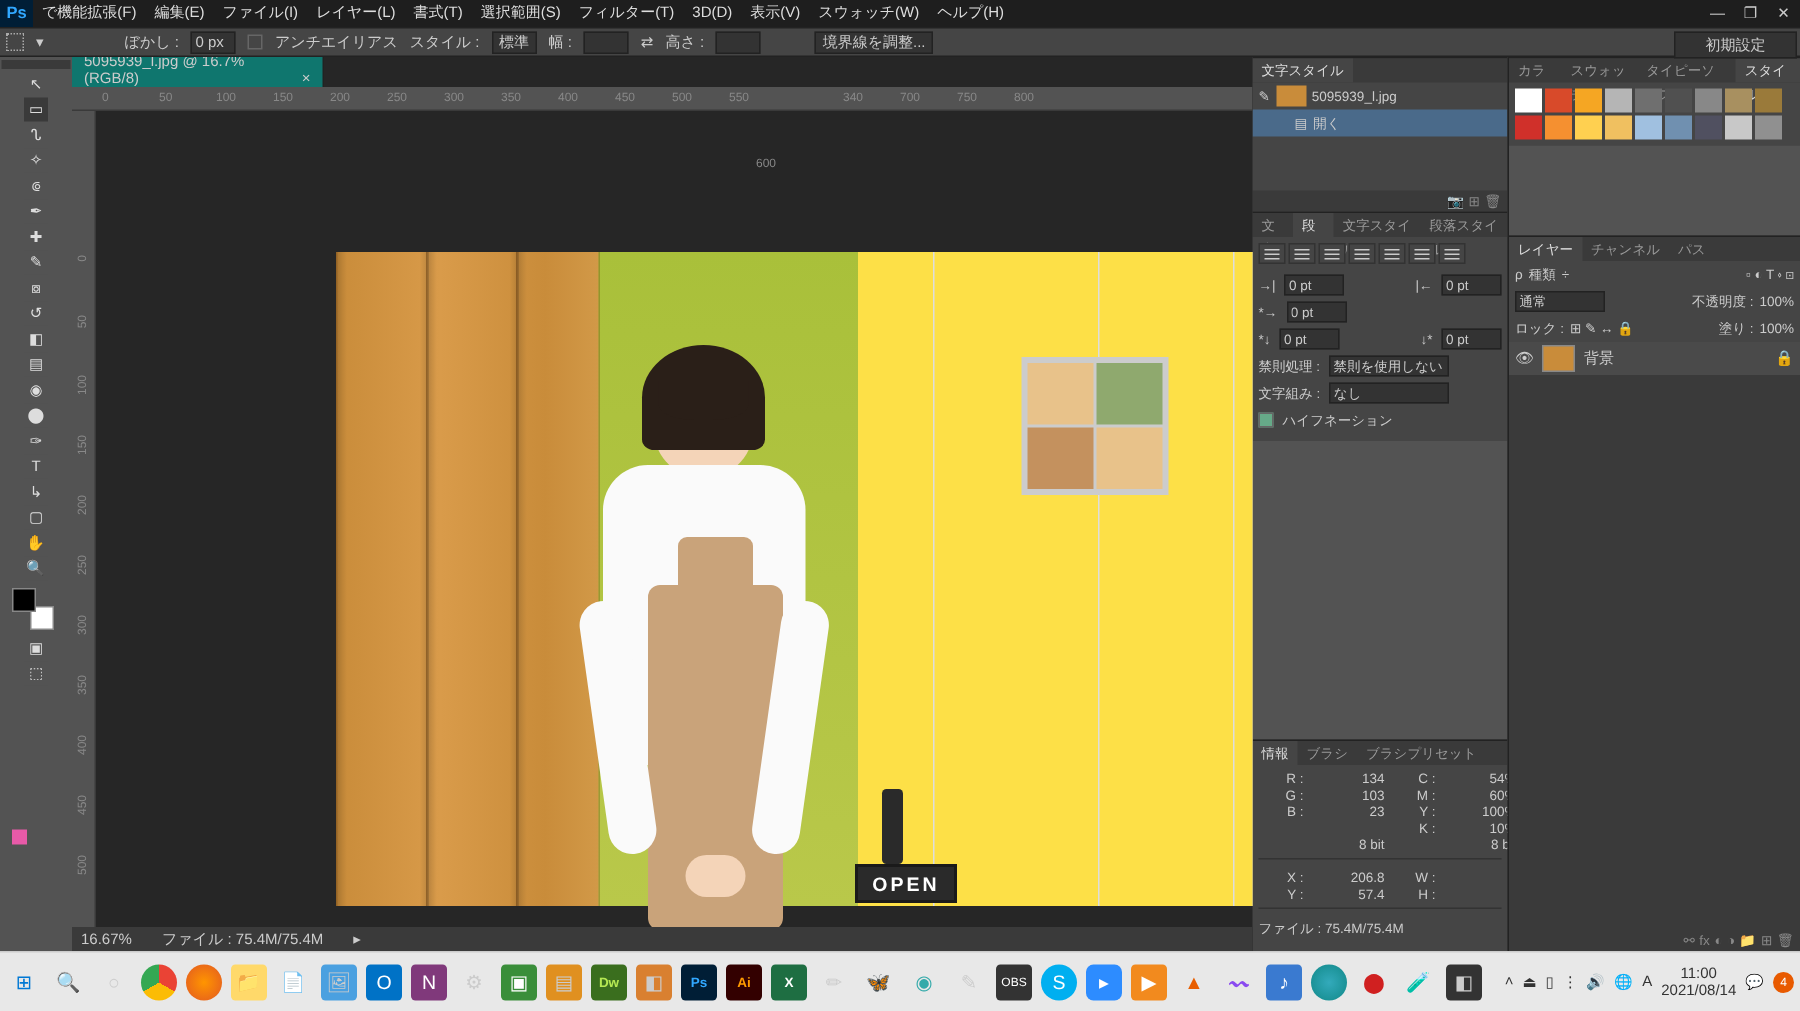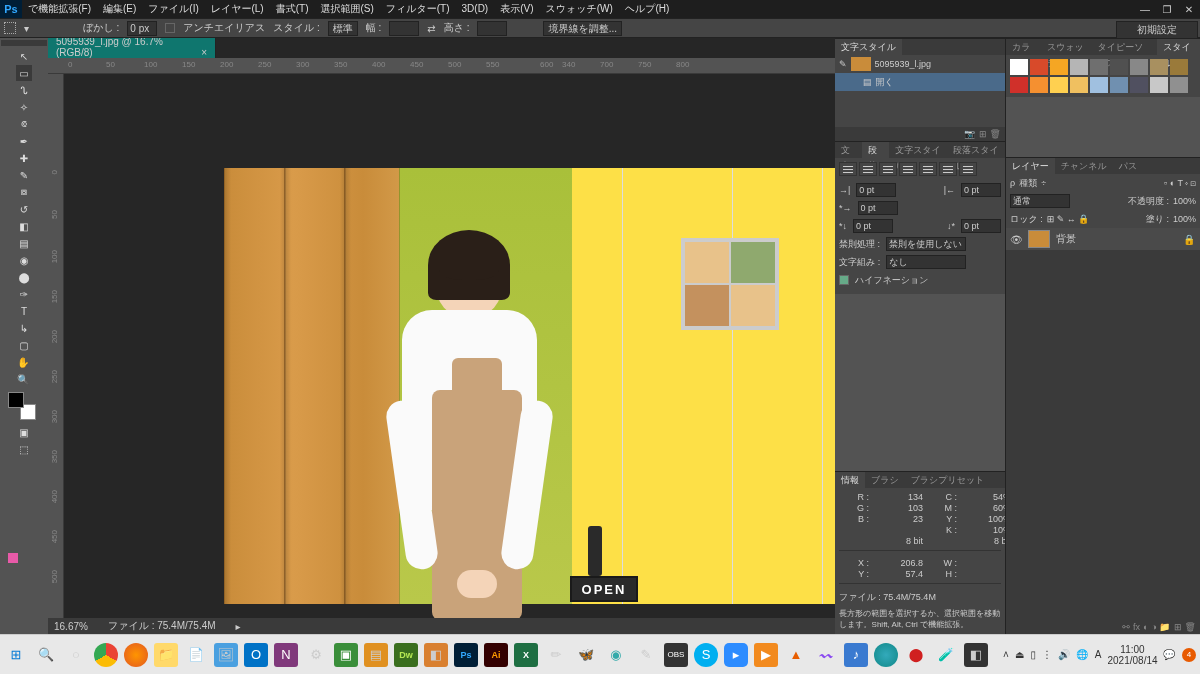"600" span { left: 492px -> 456px; margin-top: none -> 44px }
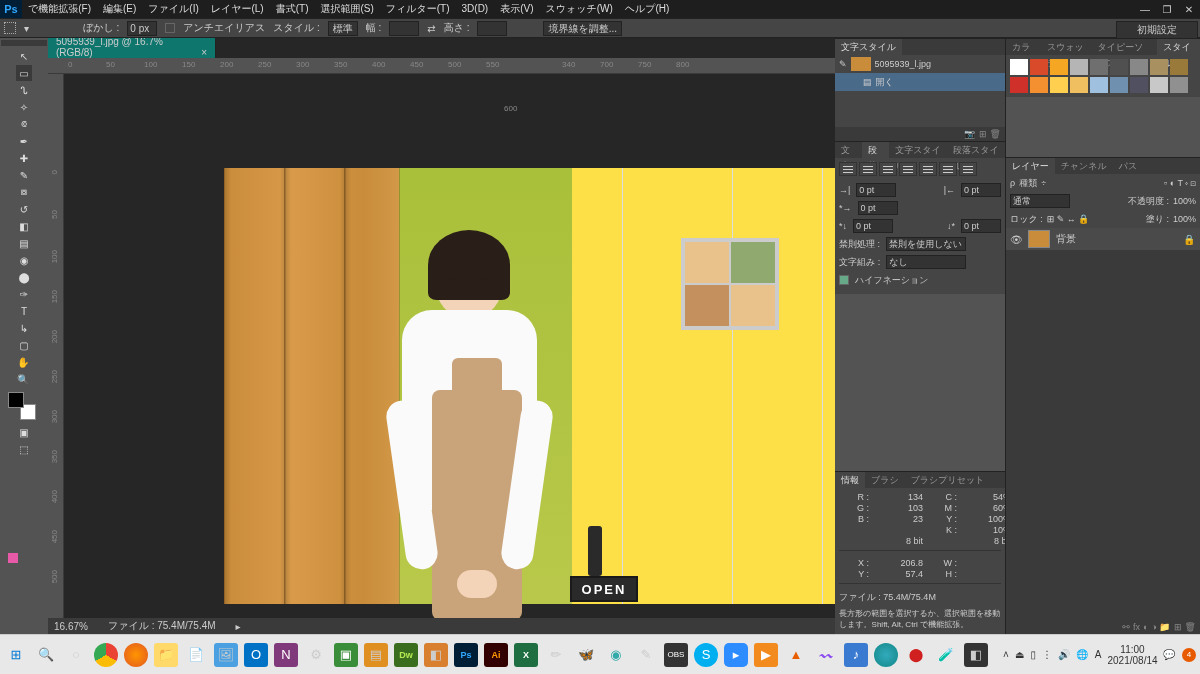"長方形の範囲を選択するか、選択範囲を移動します。Shift, Alt, Ctrl" div { html: <div>長方形の範囲を選択するか、選択範囲を移動します。Shift, Alt, Ctrl で機能拡張。</div> -> none }
